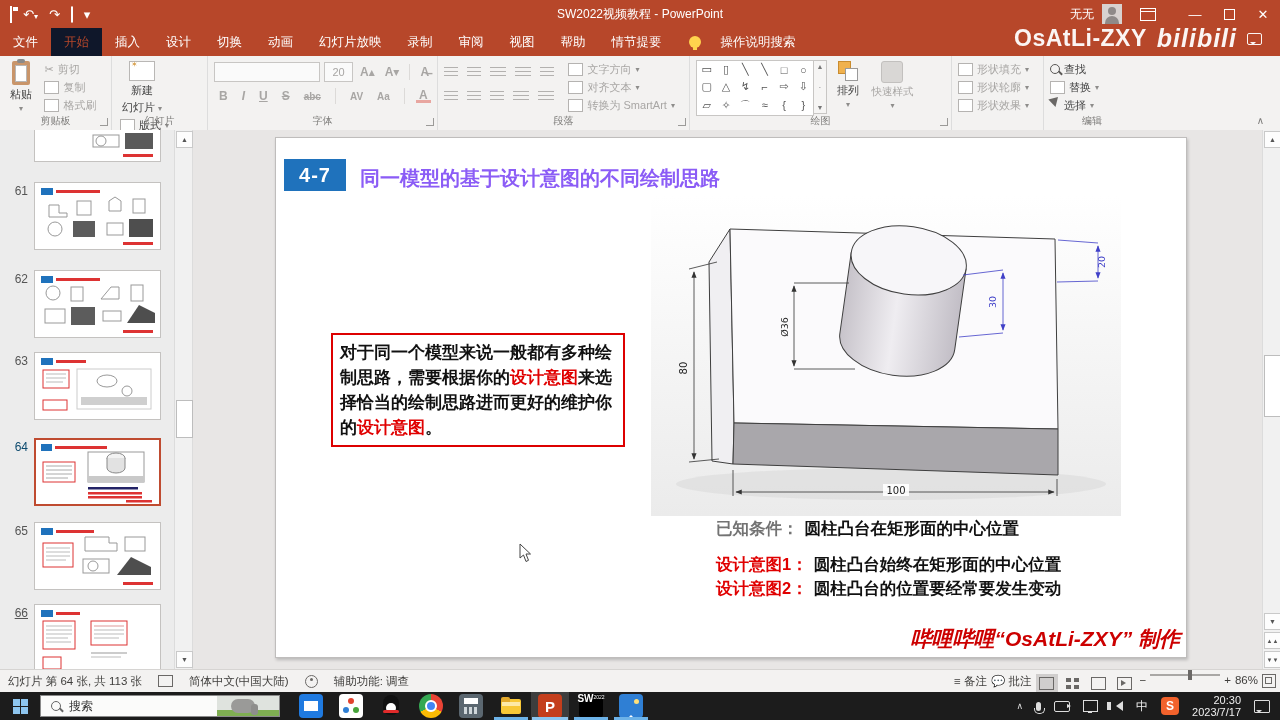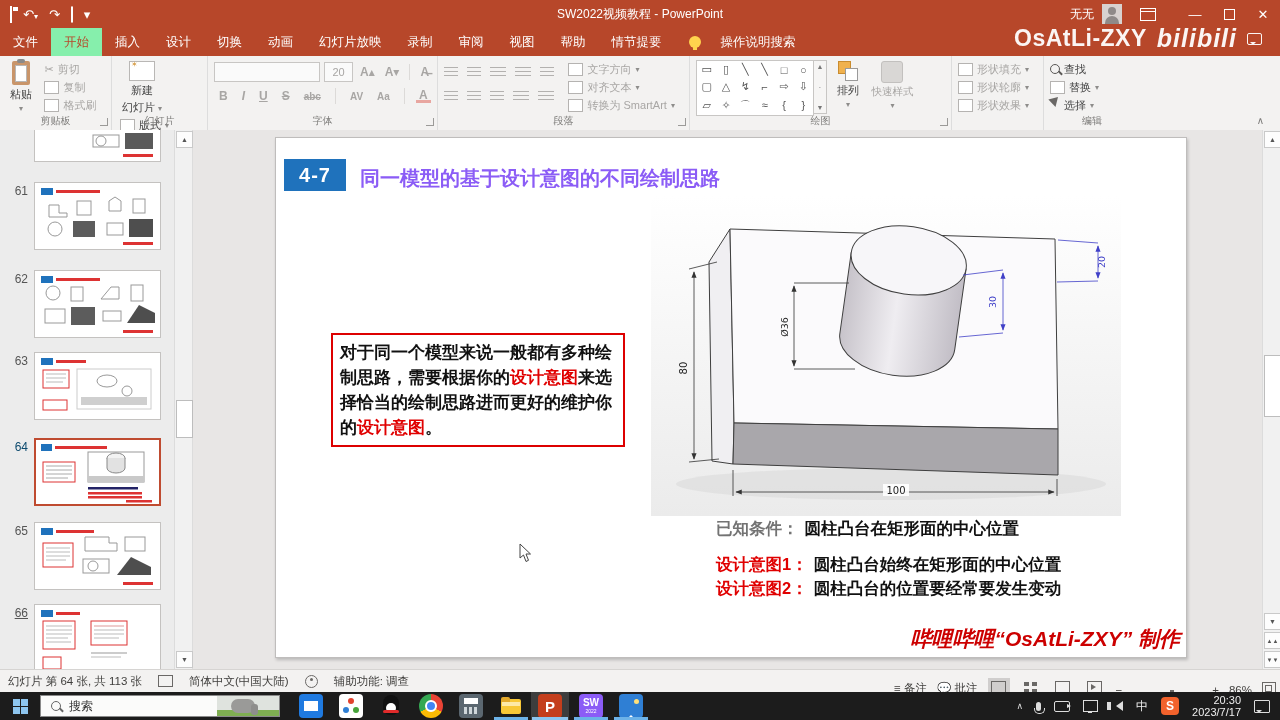"开始" .tab.active { background: #86efac -> #0f172a }
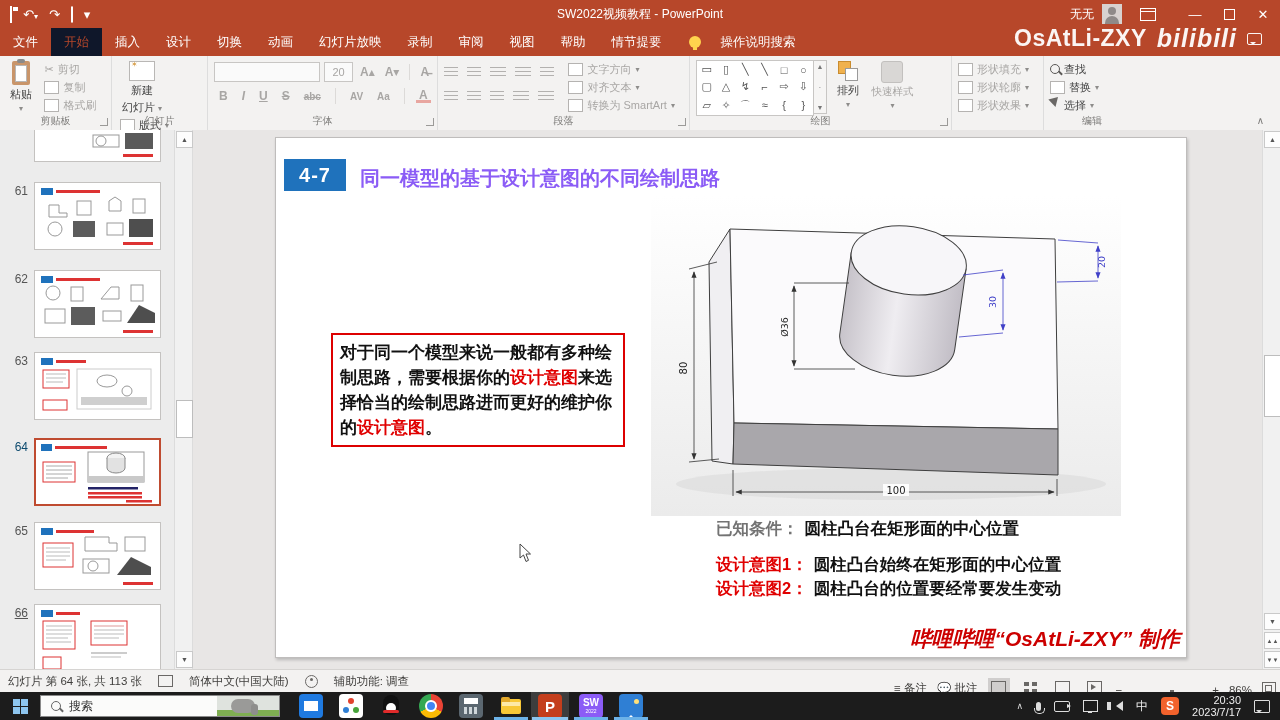"≡ 备注" .st-right { align-items: flex-end -> flex-start; gap: 10px -> 4px }
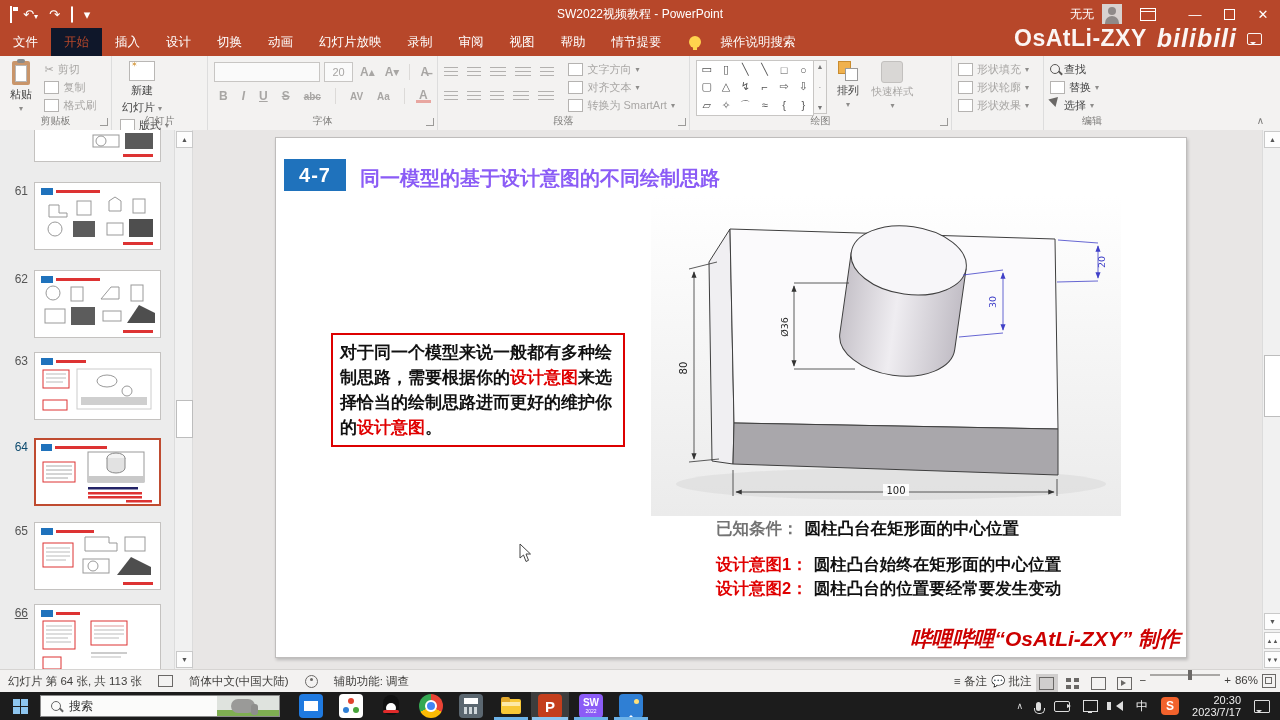"SW" span.appic { align-items: center -> none; background: #8b5cf6 -> #000000; flex-direction: column -> row }
